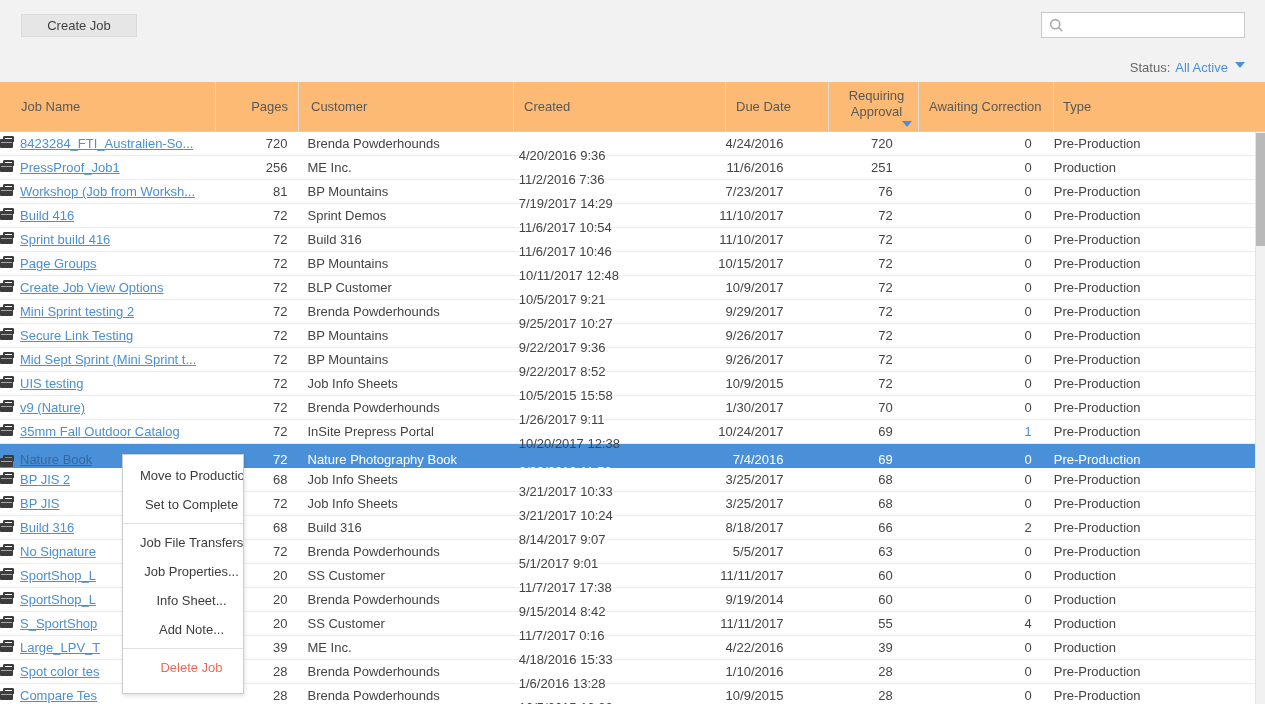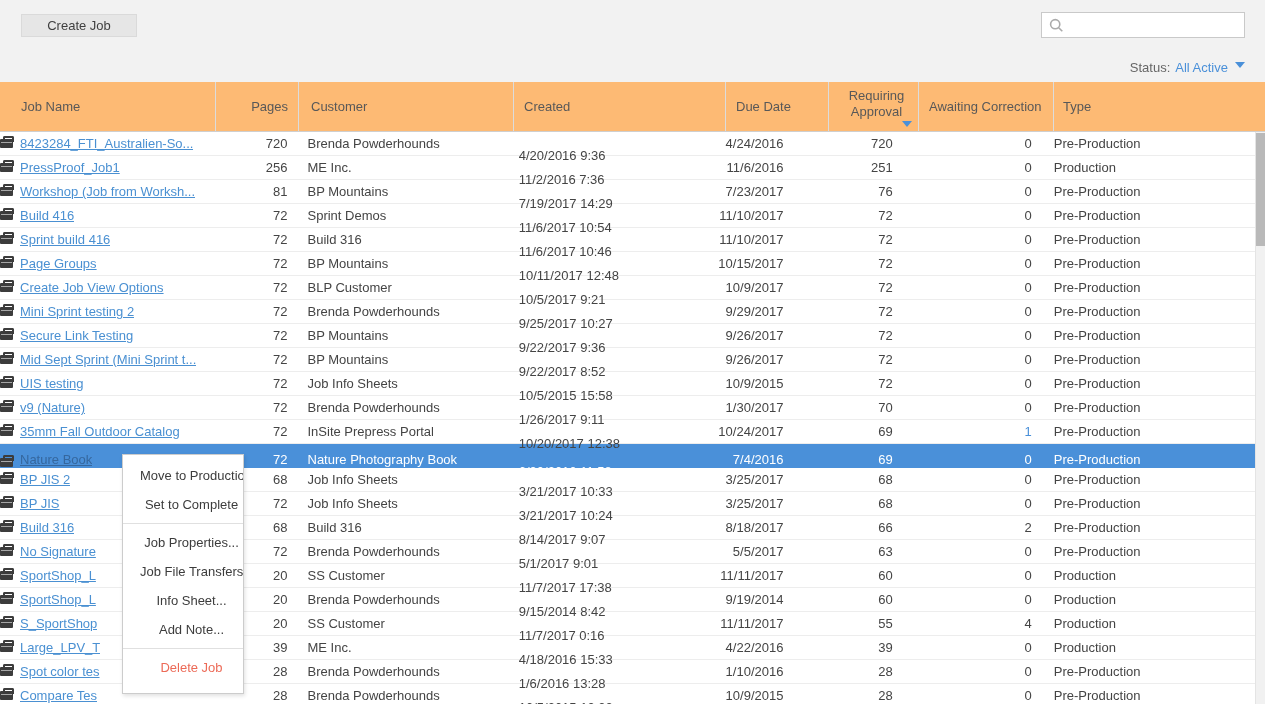"Job Properties..." div.menu-item { order: before "Job File Transfers..." -> after "Job File Transfers..." }
